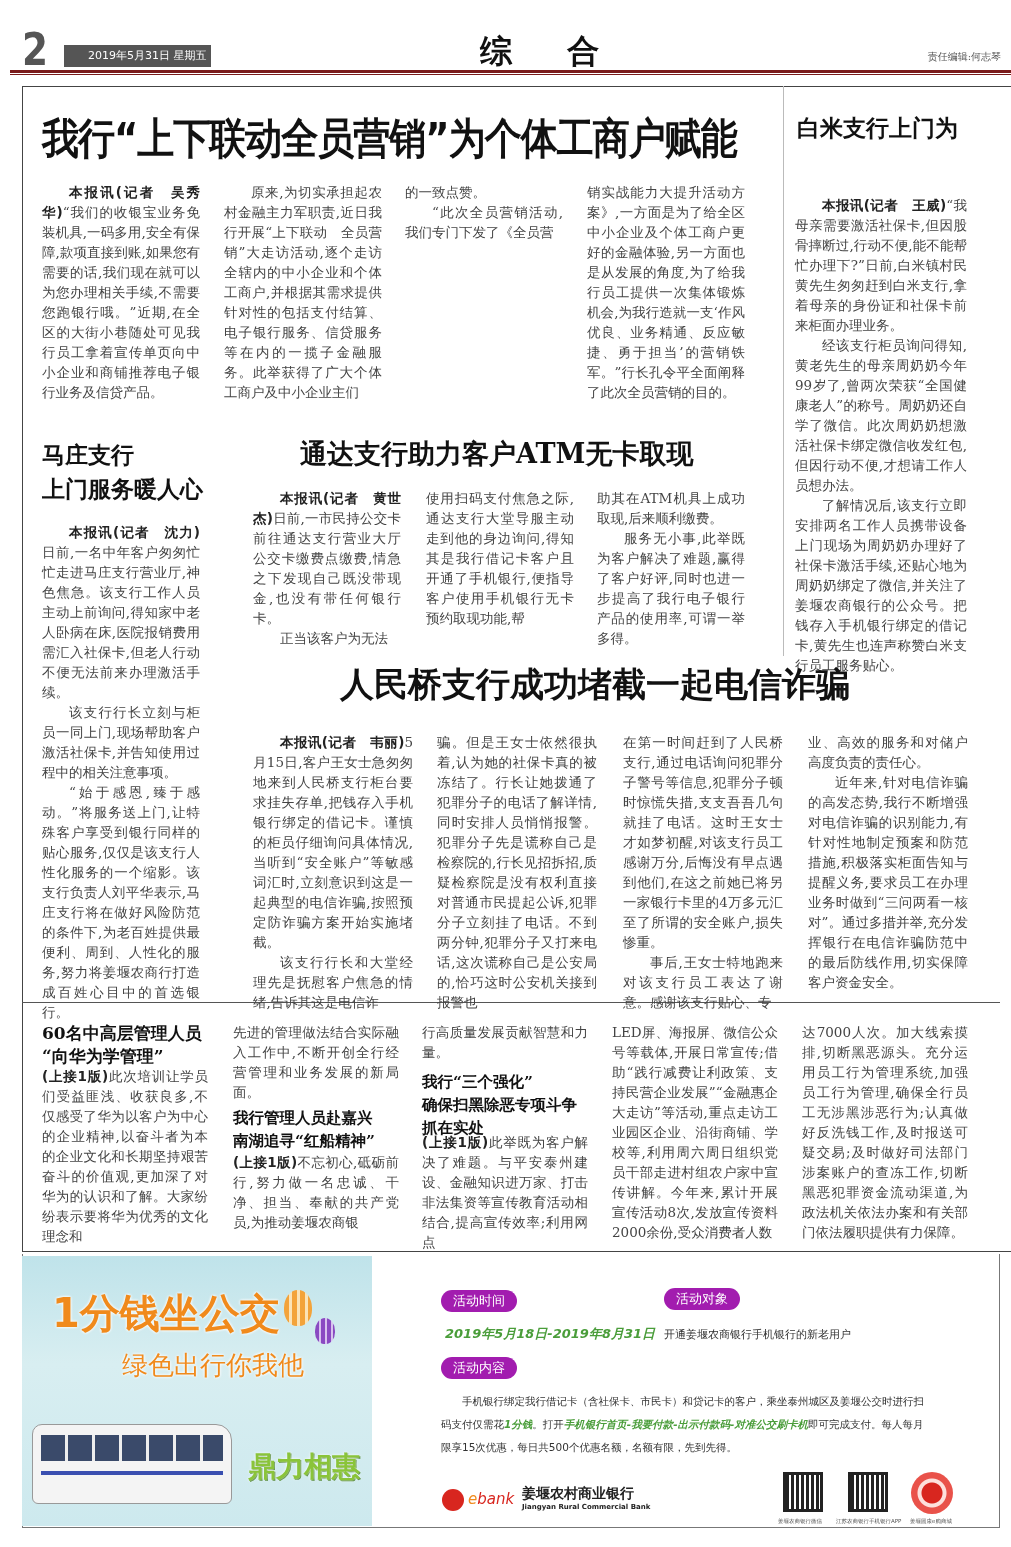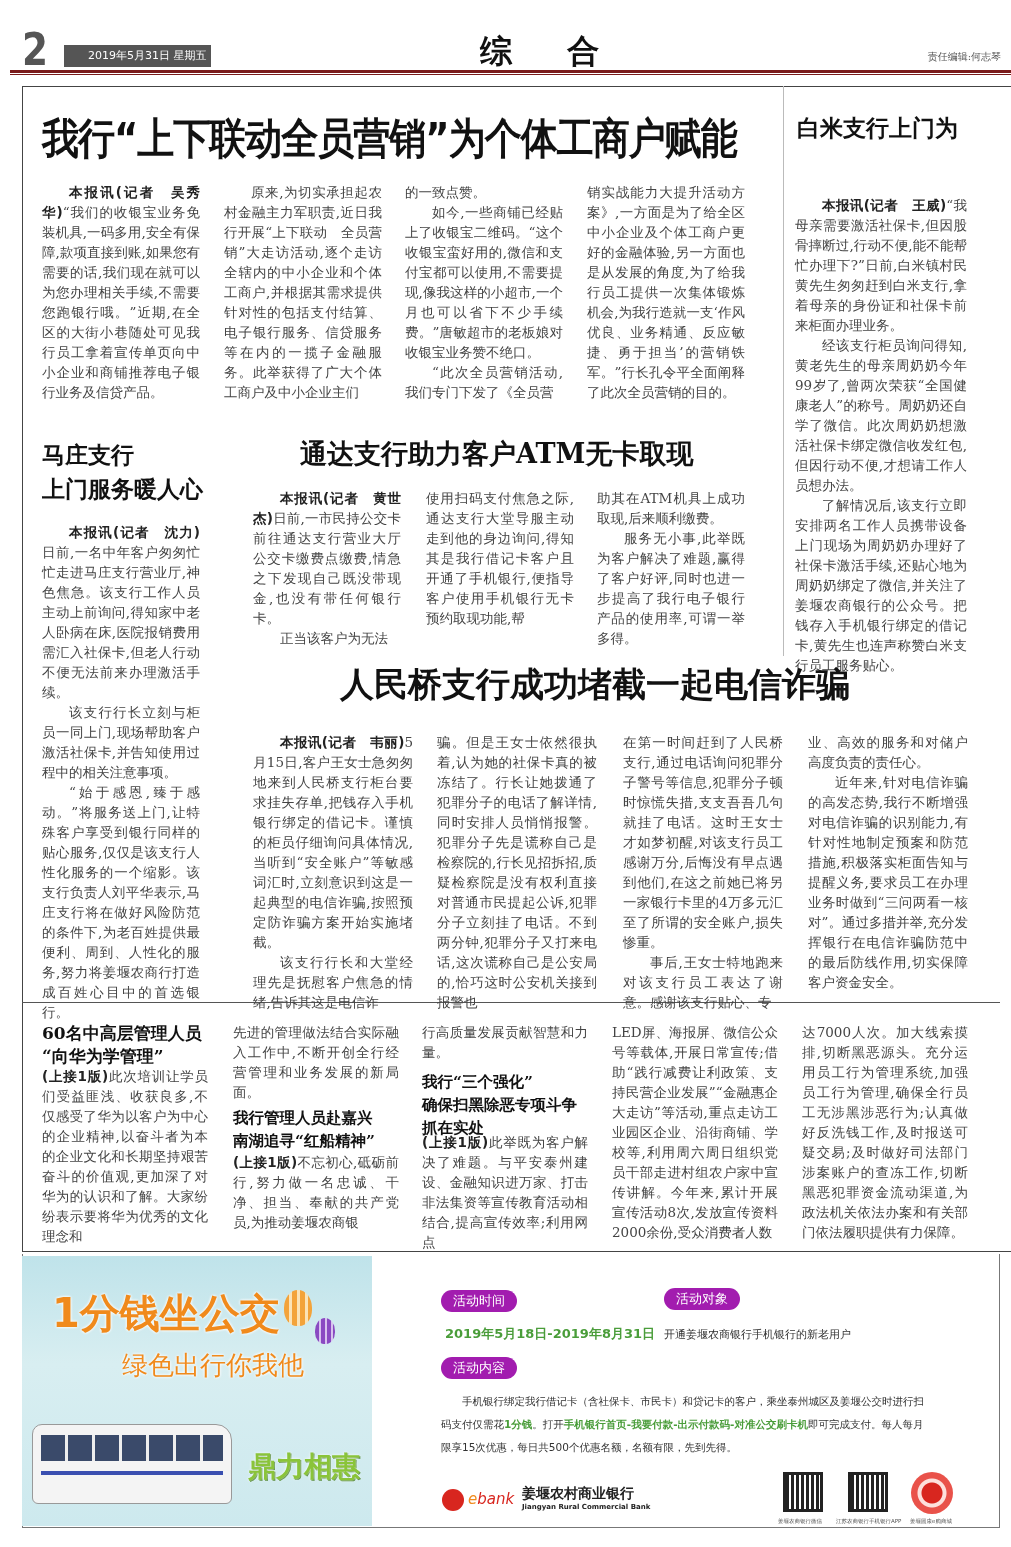"如今,一些商铺已经贴上了收银宝二维码。“这个收银宝蛮好用的,微信和支付宝都可以使" p { html: <p>如今,一些商铺已经贴上了收银宝二维码。“这个收银宝蛮好用的,微信和支付宝都可以使用,不需要提现,像我这样的小超市,一个月也可以省下不少手续费。”唐敏超市的老板娘对收银宝业务赞不绝口。</p> -> none }
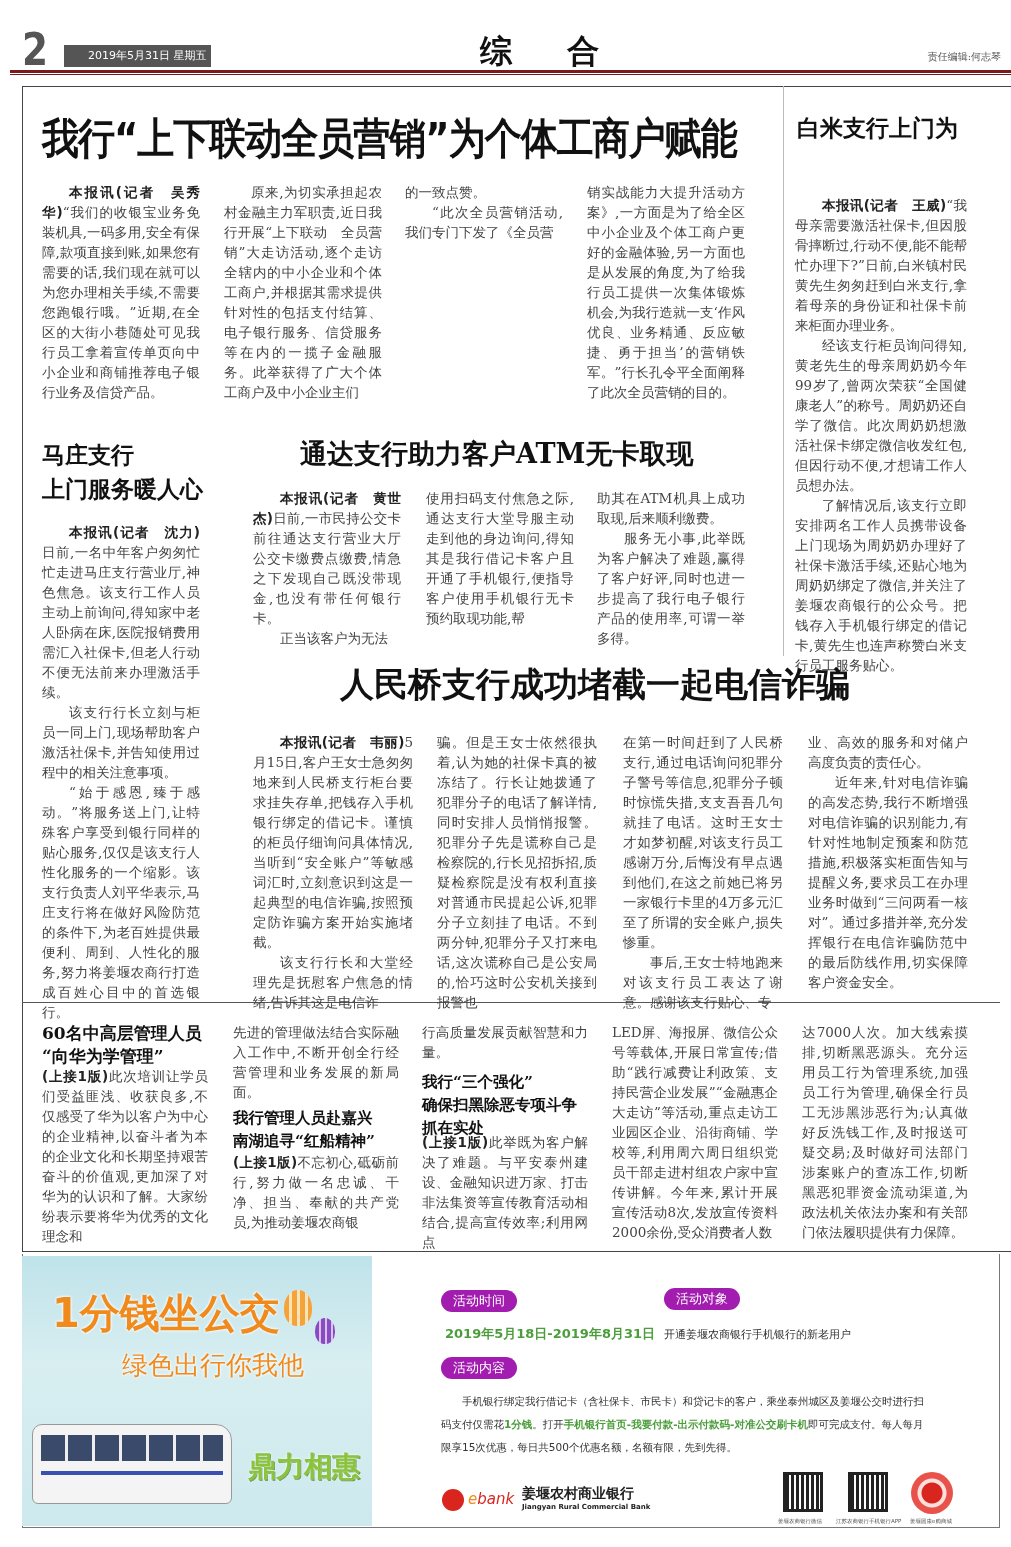"2019年5月18日-2019年8月31日" .green { font-style: none -> italic }
